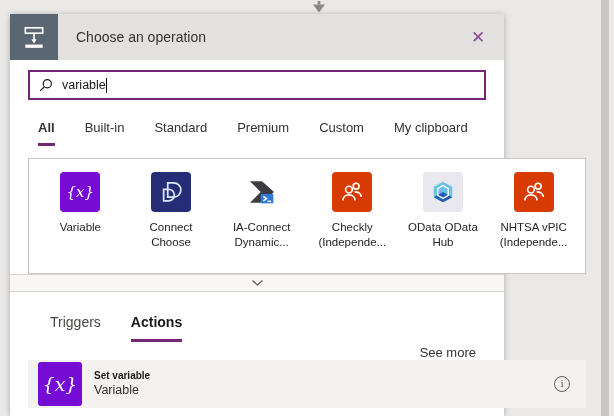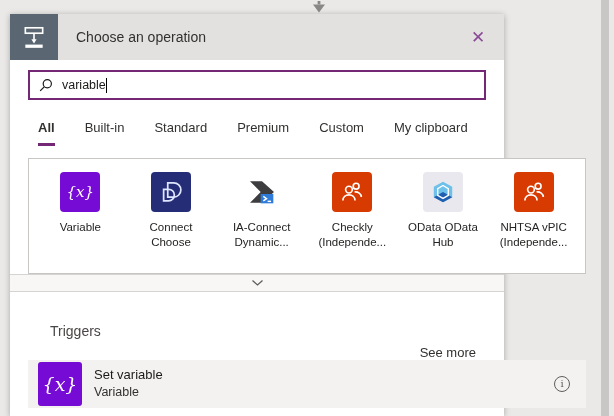"Triggers" .results-header { align-items: center -> flex-start }
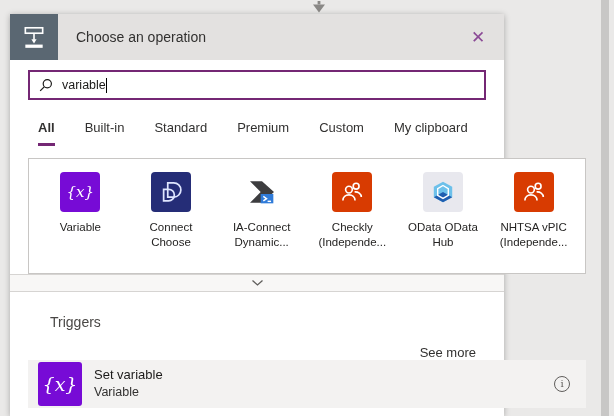"Actions" div.rtab { html: none -> <div>Actions</div> }
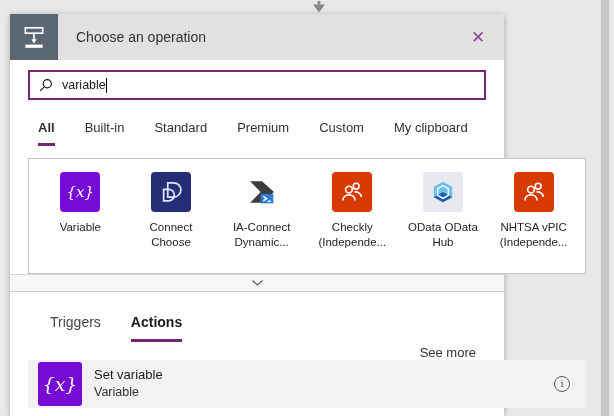"Set variable" .result-title { font-size: 13px -> 10px; font-weight: normal -> bold }
